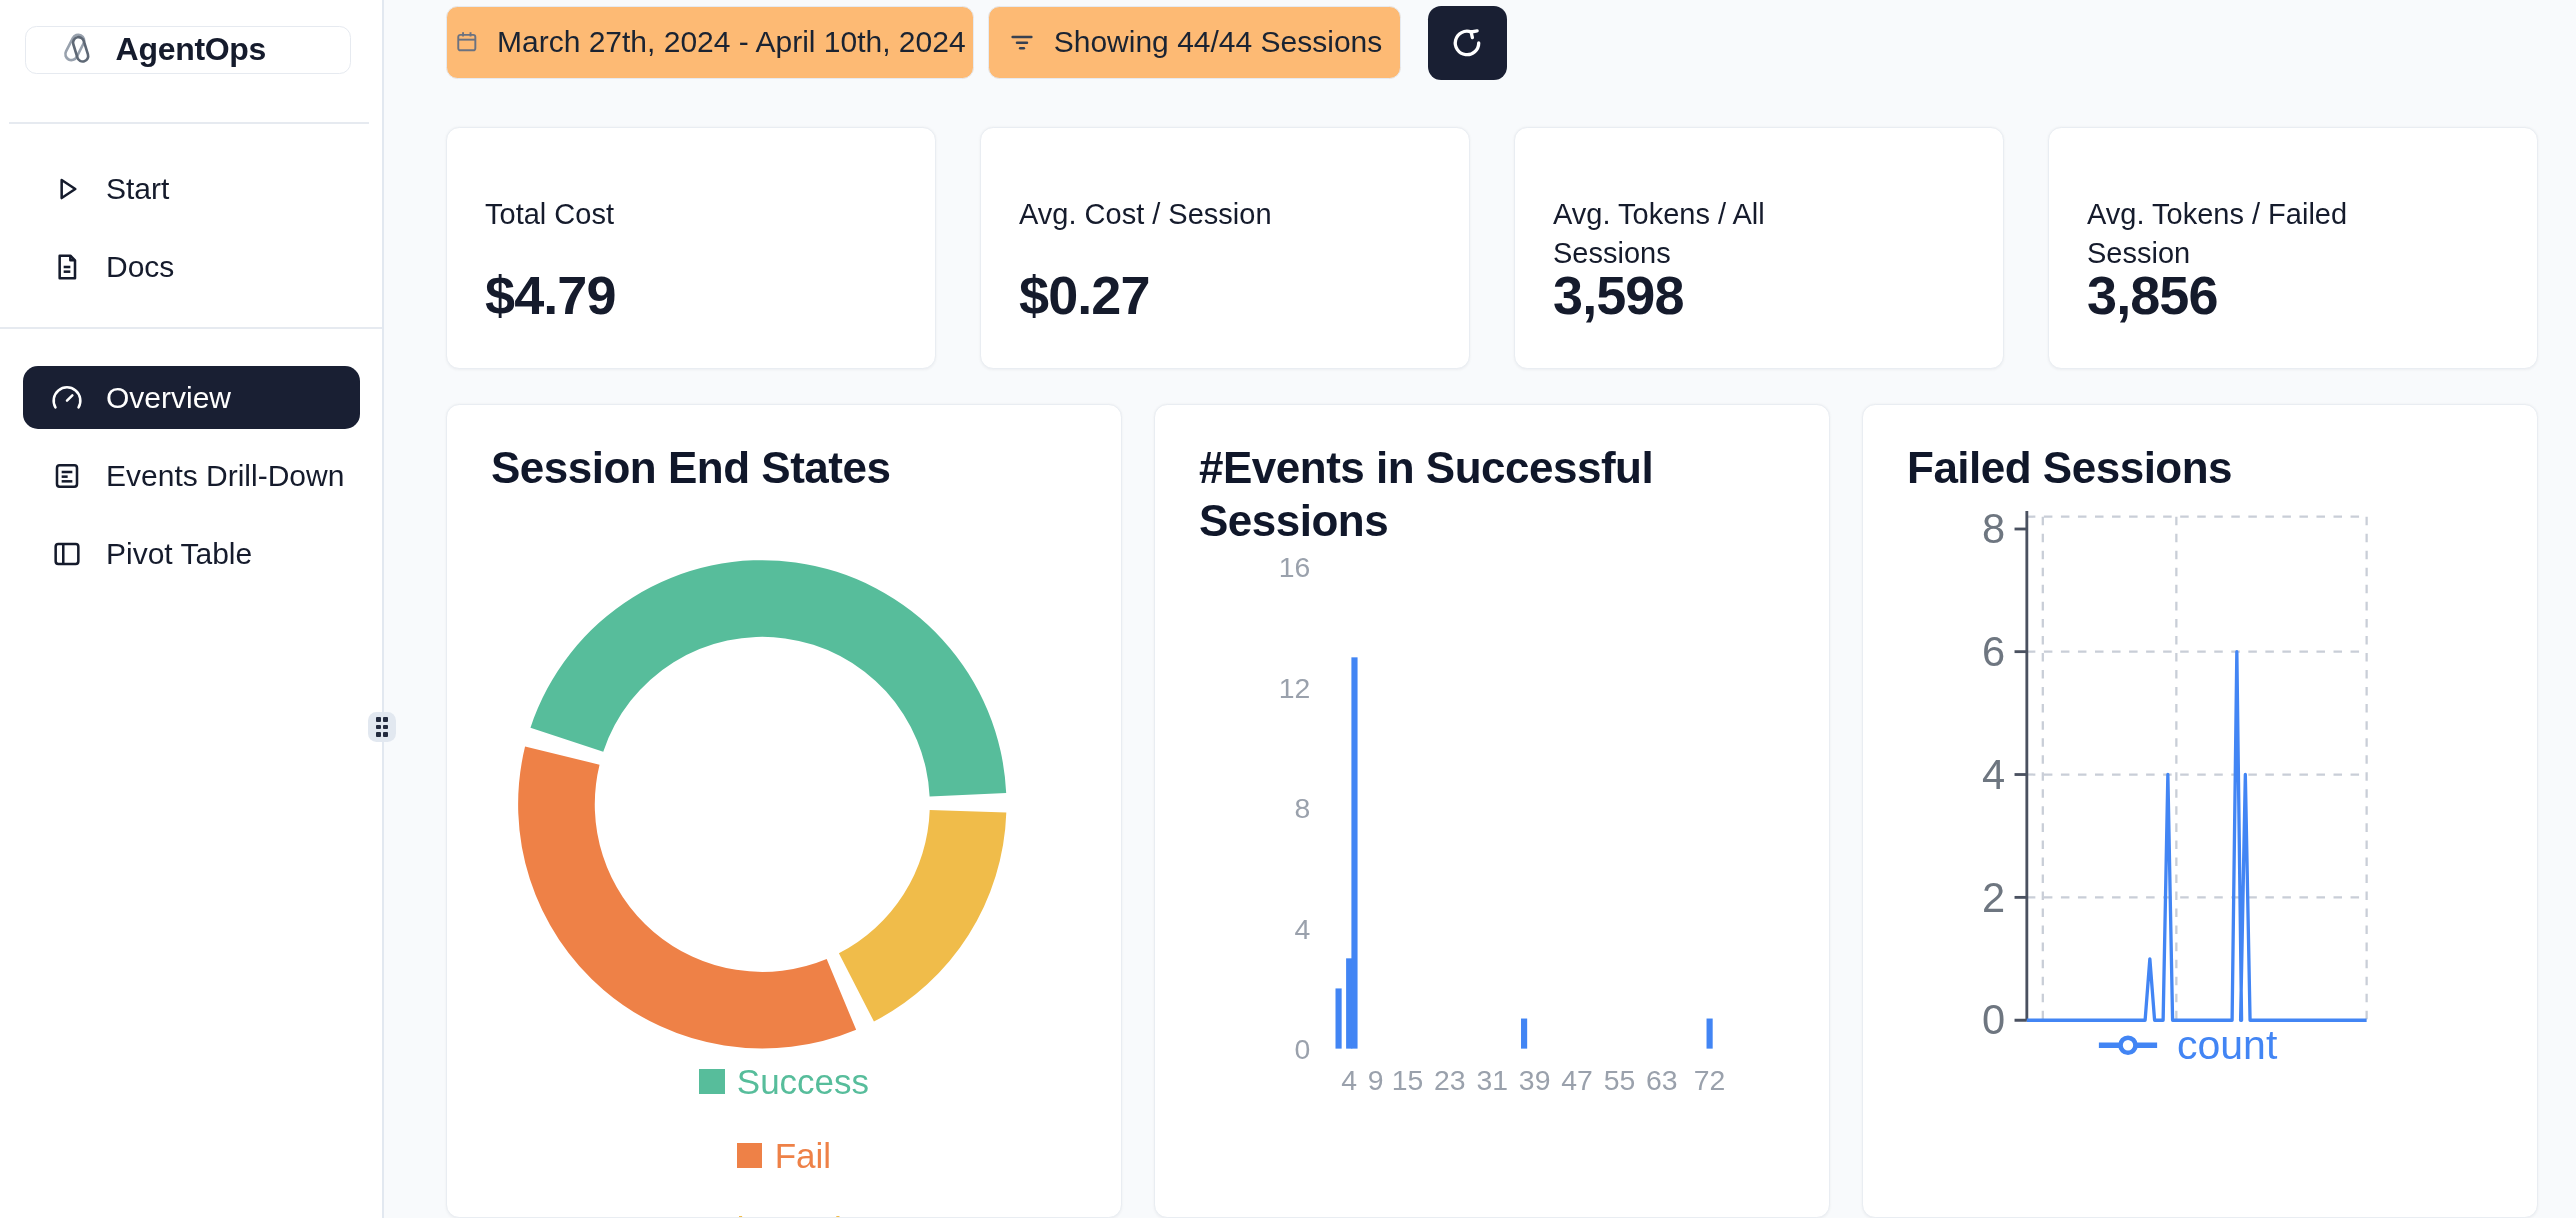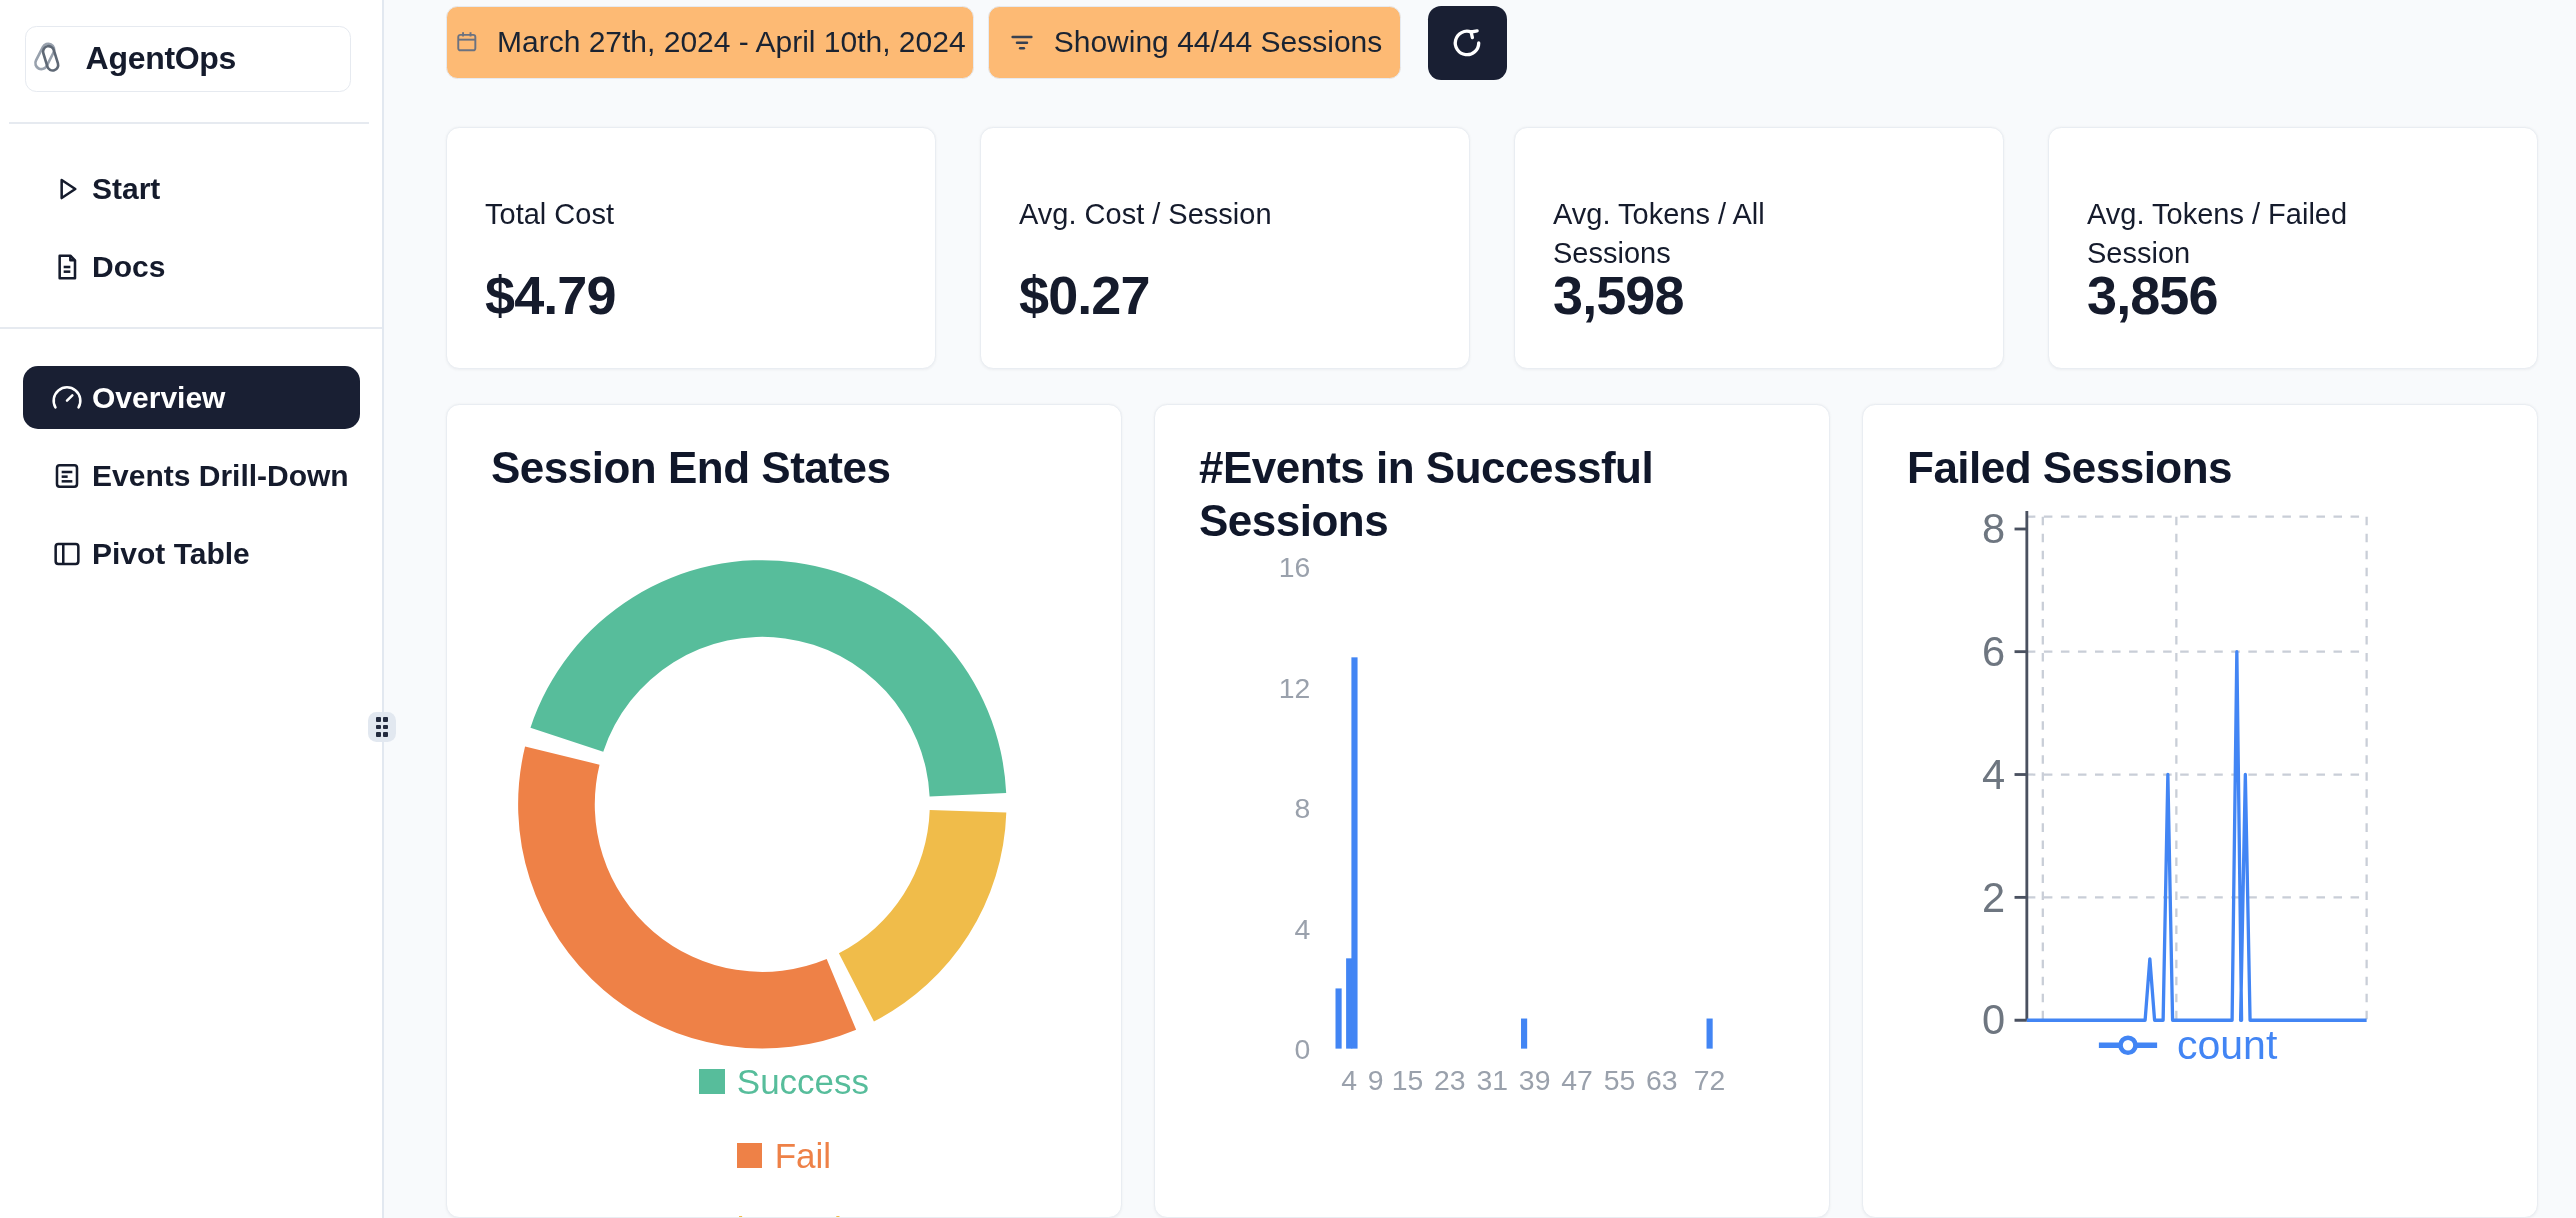"AgentOps" .logo-card { height: 66px -> 48px; padding-left: none -> 30px }
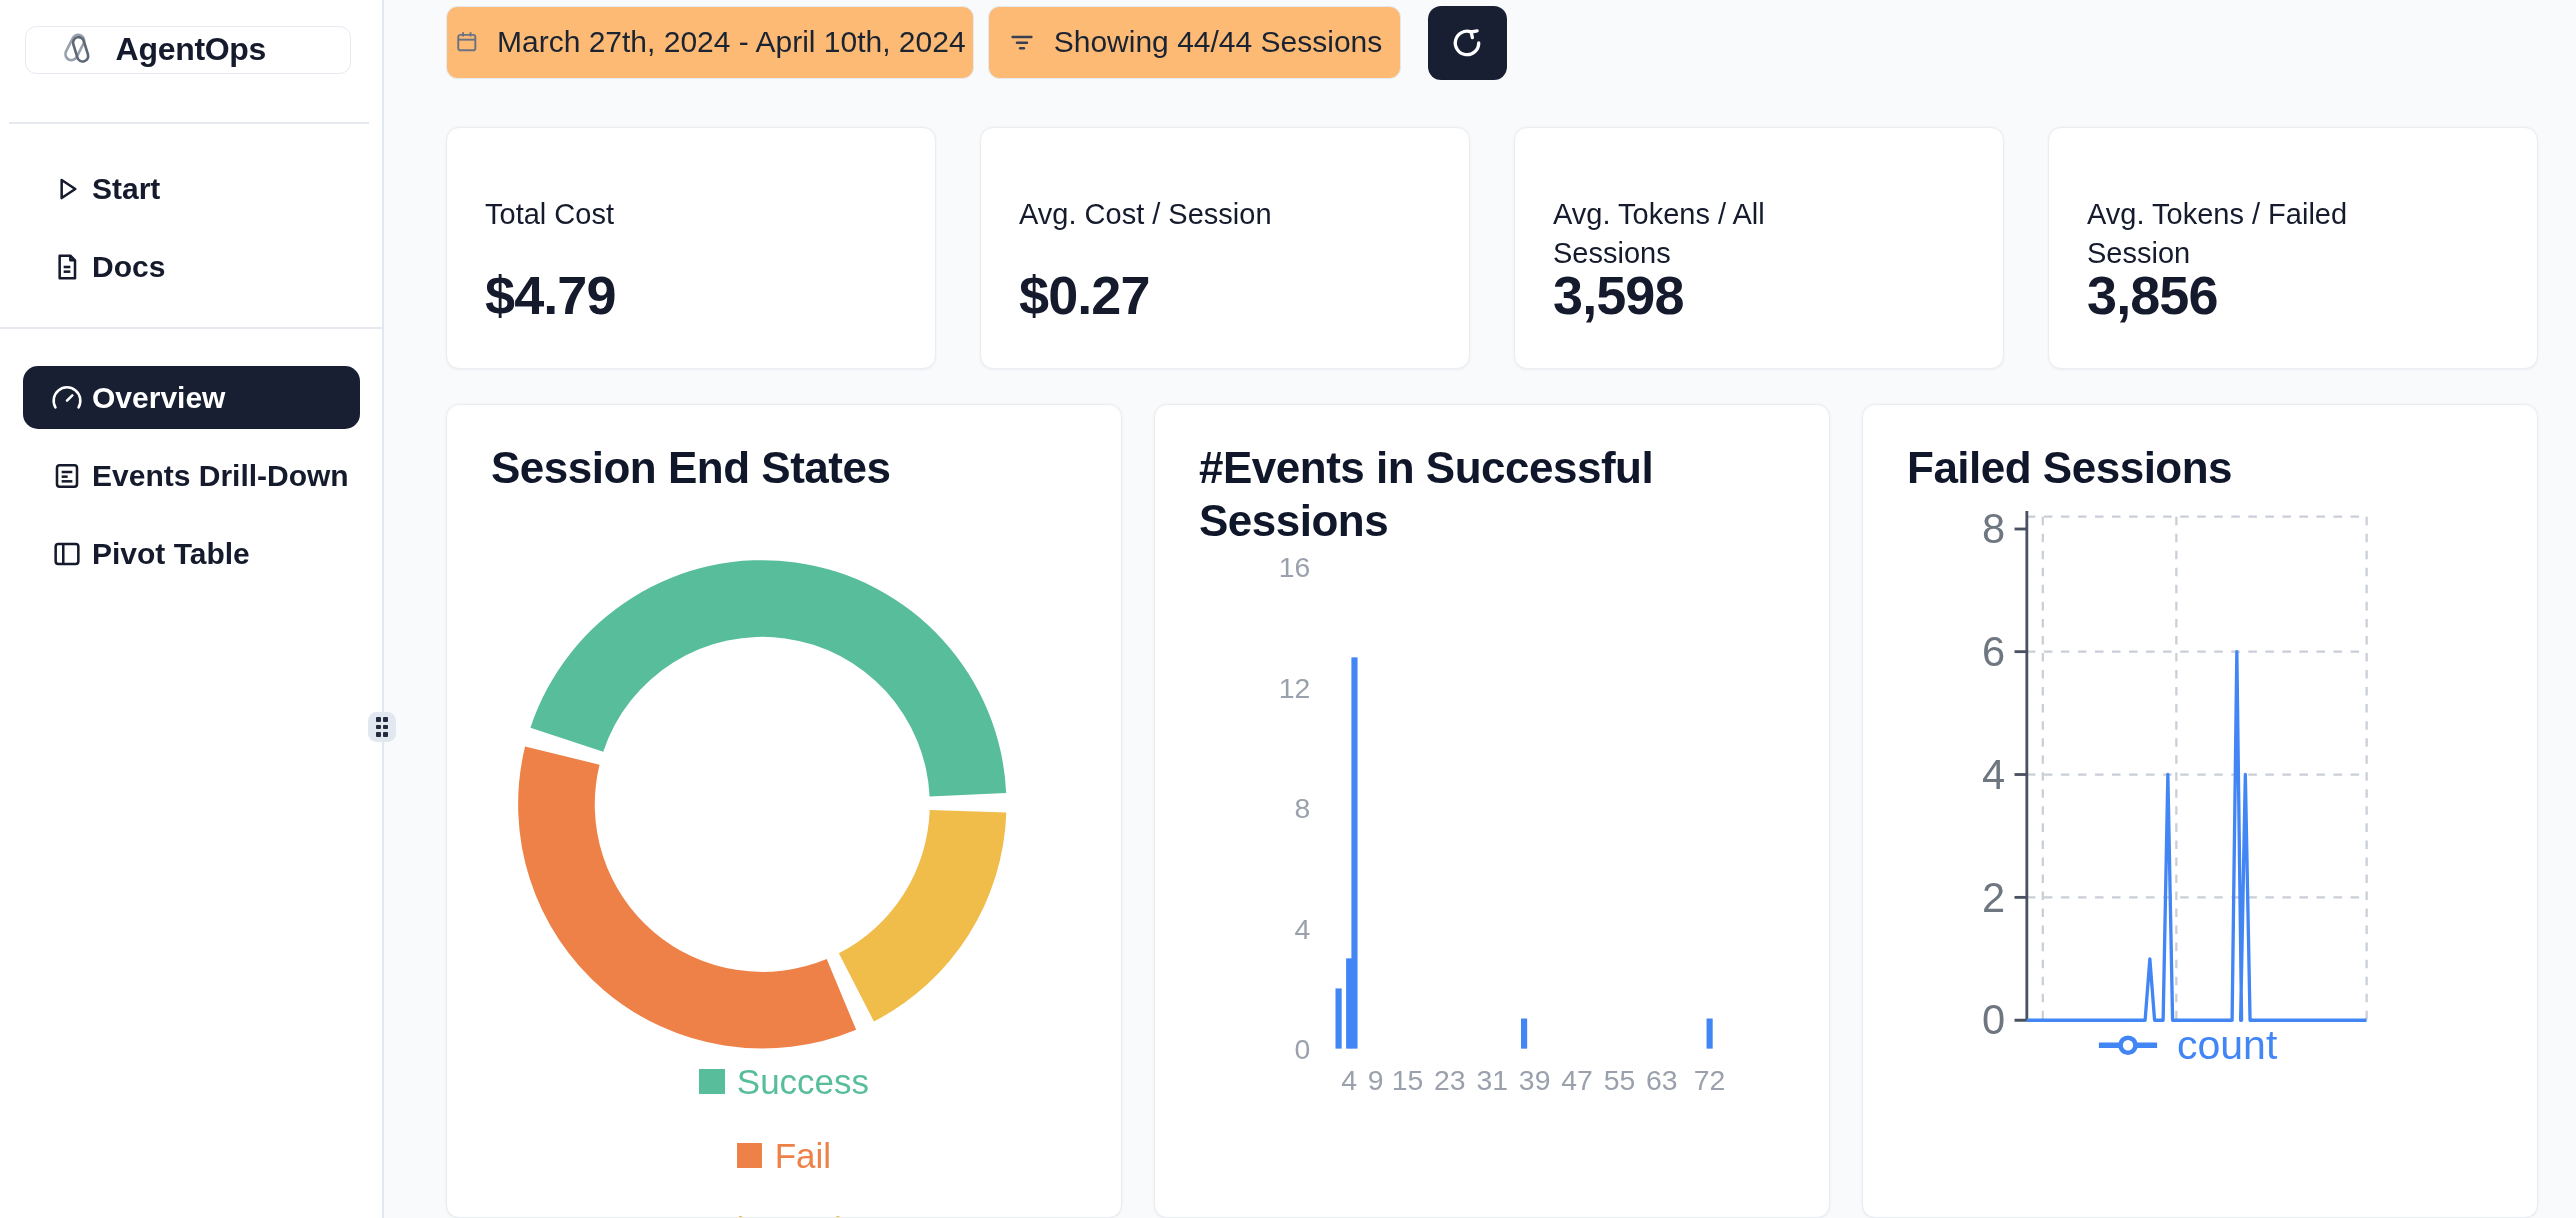"Start" .nav-item { font-weight: 700 -> 400; gap: 9px -> 23px }
